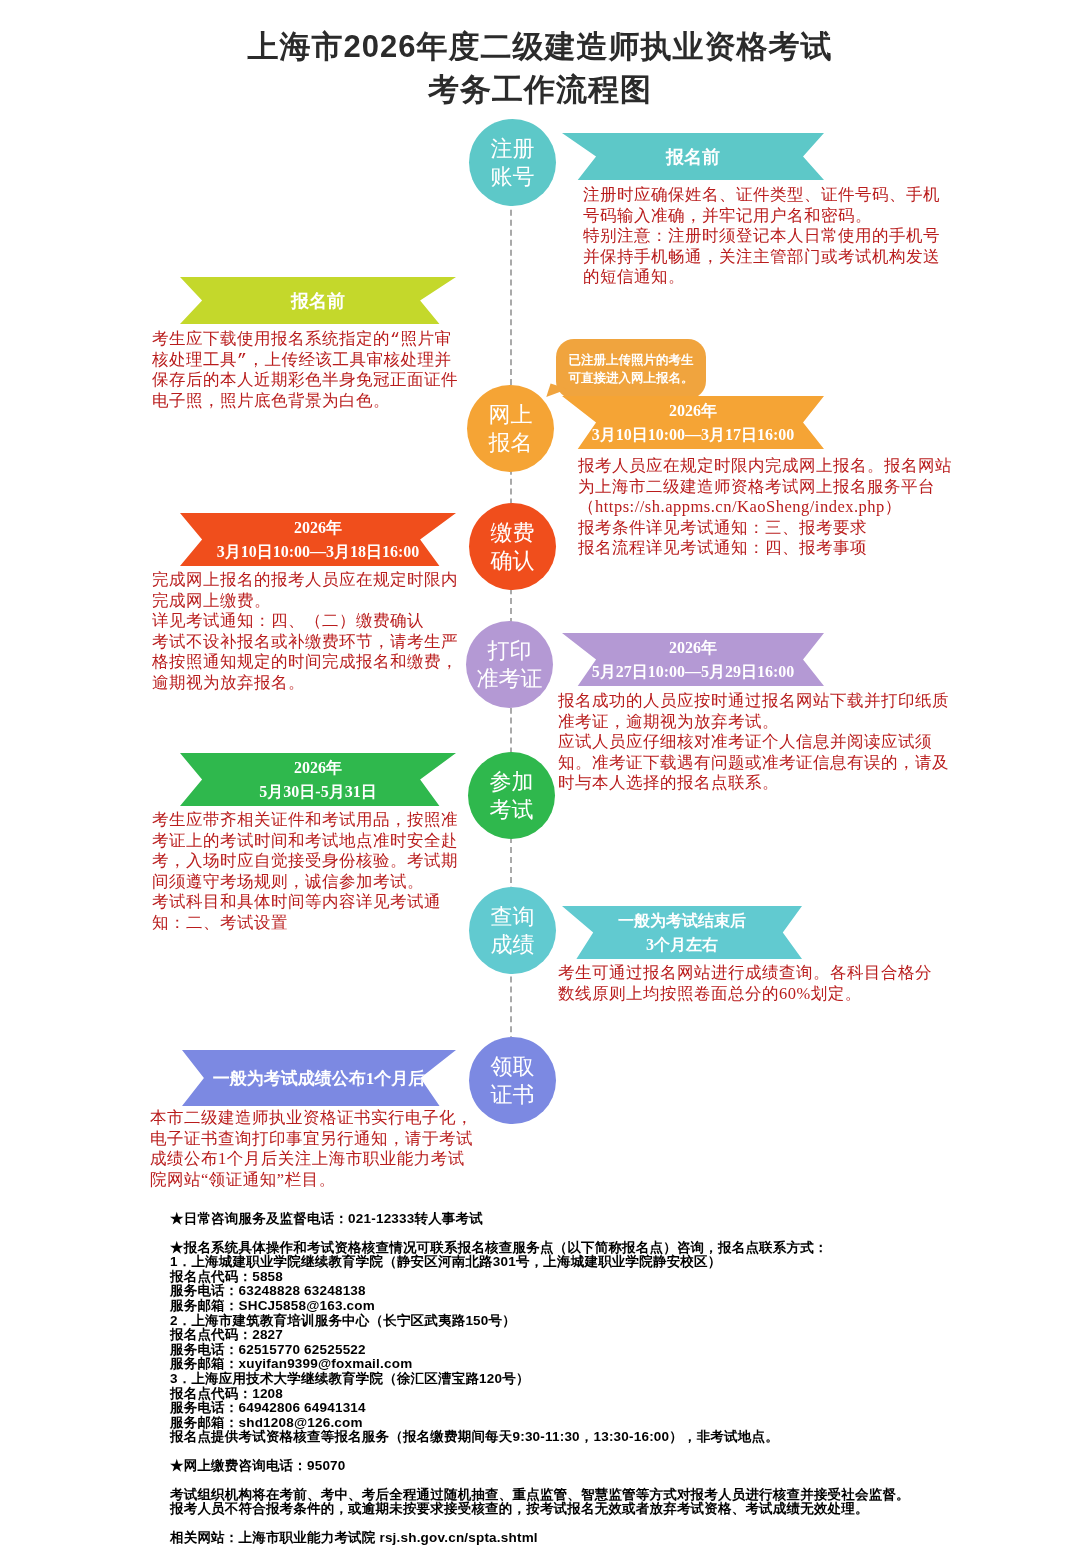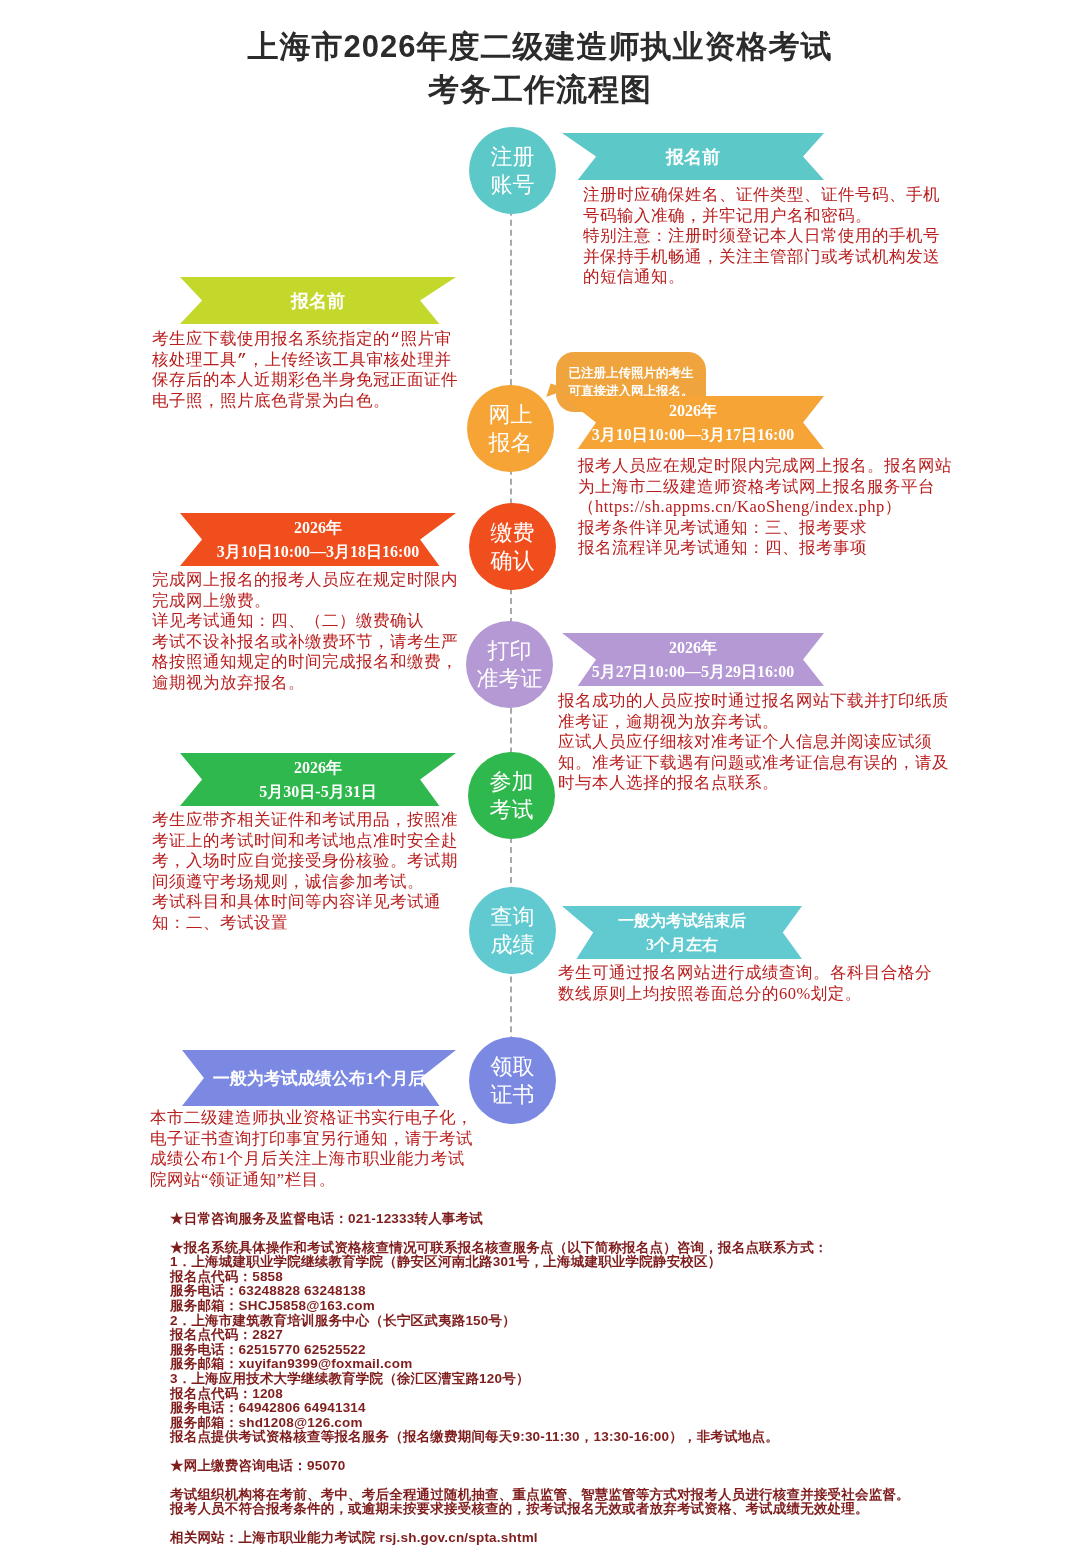"注册" div.abs { top: 127px -> 119px }
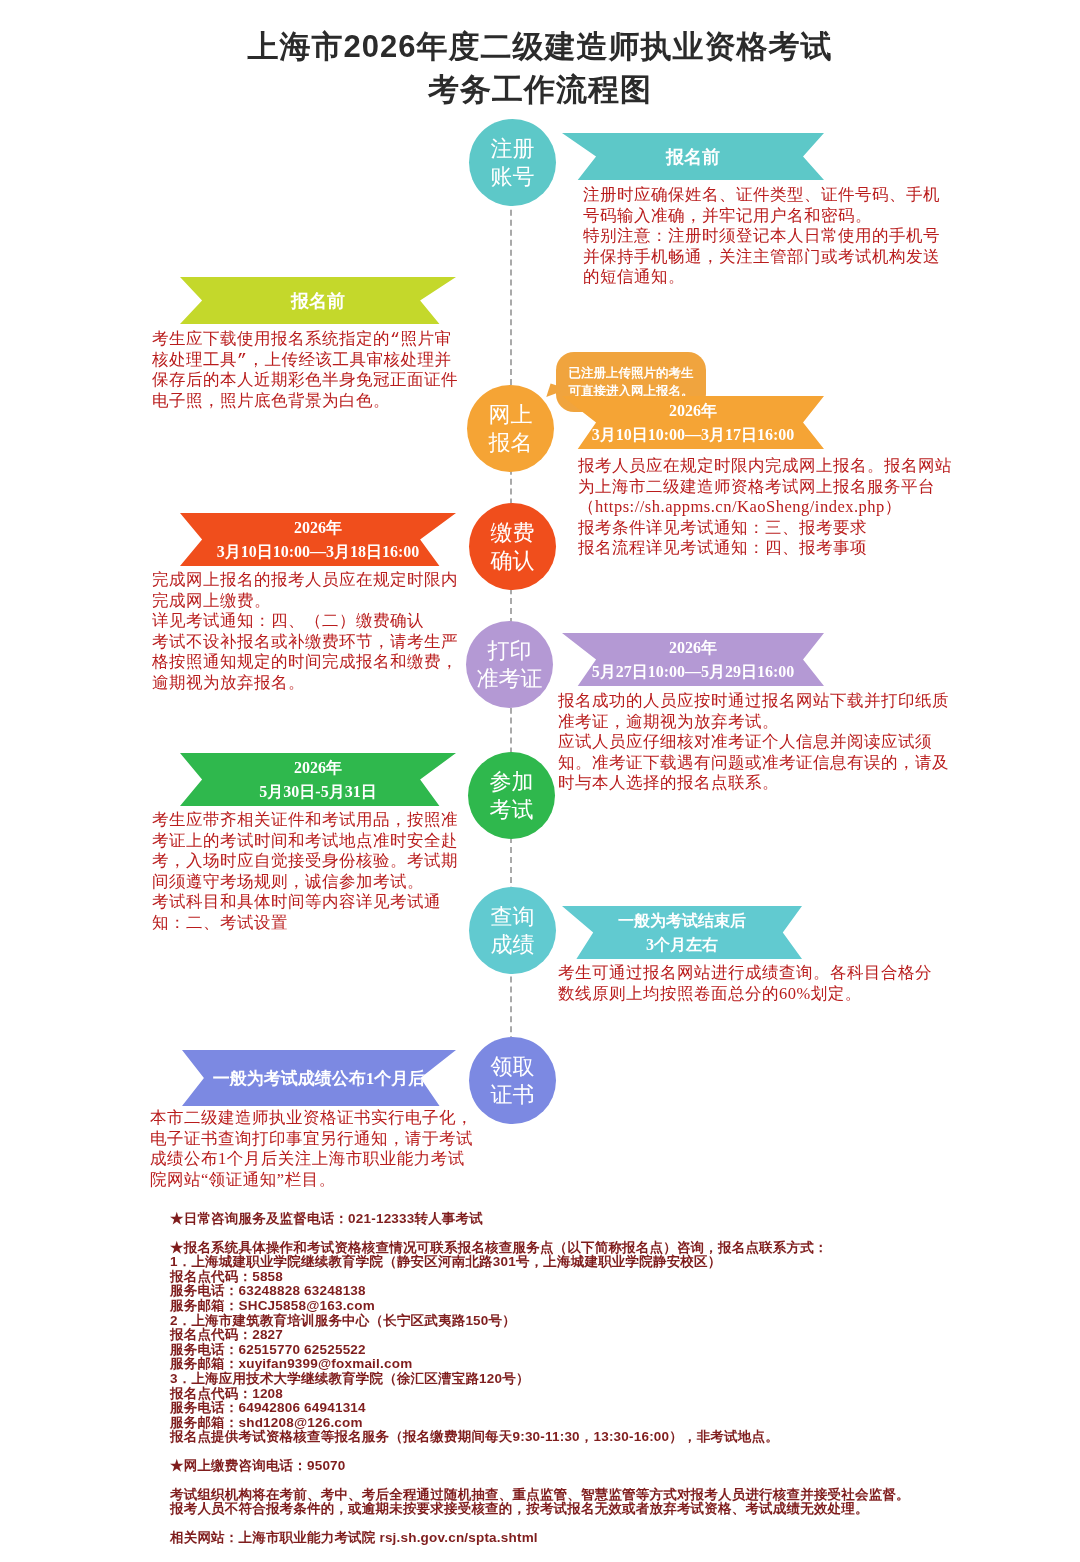"已注册上传照片的考生" div.abs { top: 352px -> 339px }
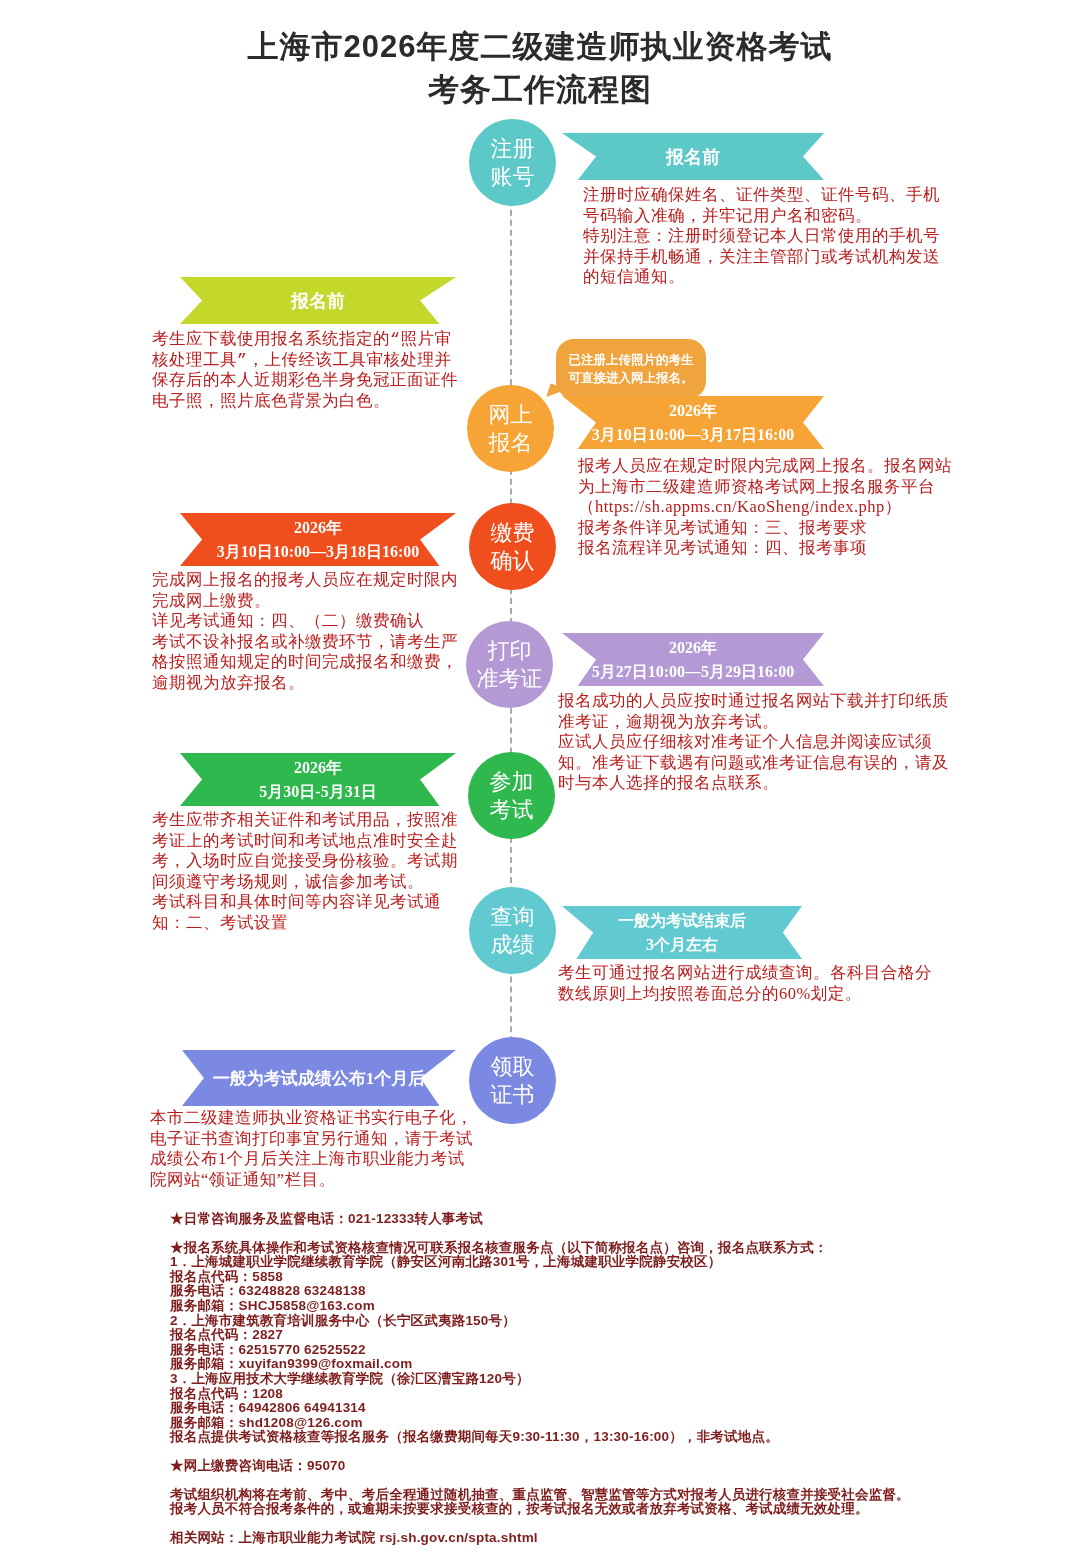"★日常咨询服务及监督电话：021-12333转人事考试" .footer { color: #7f1d1d -> #000000 }
